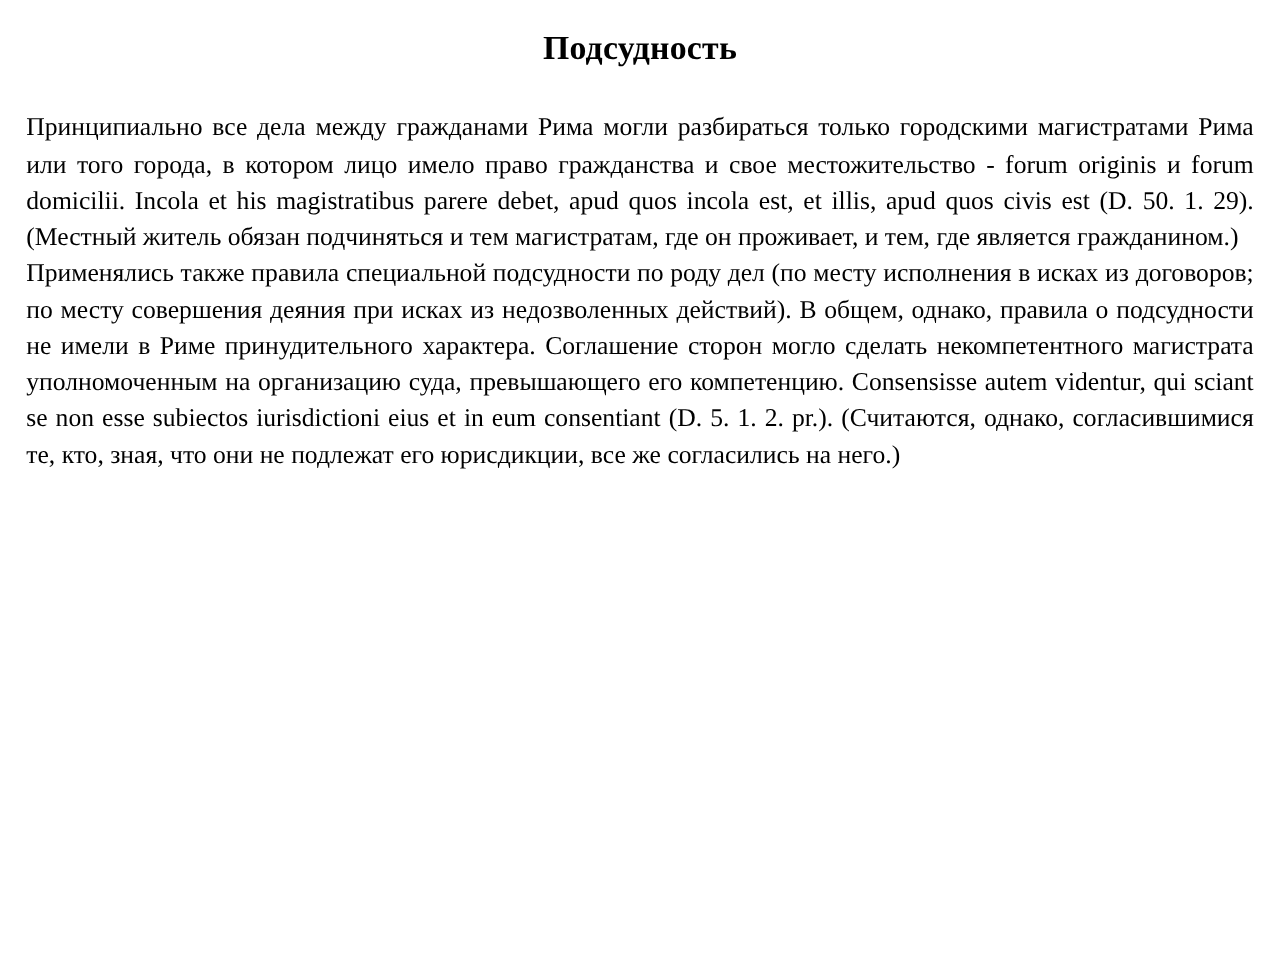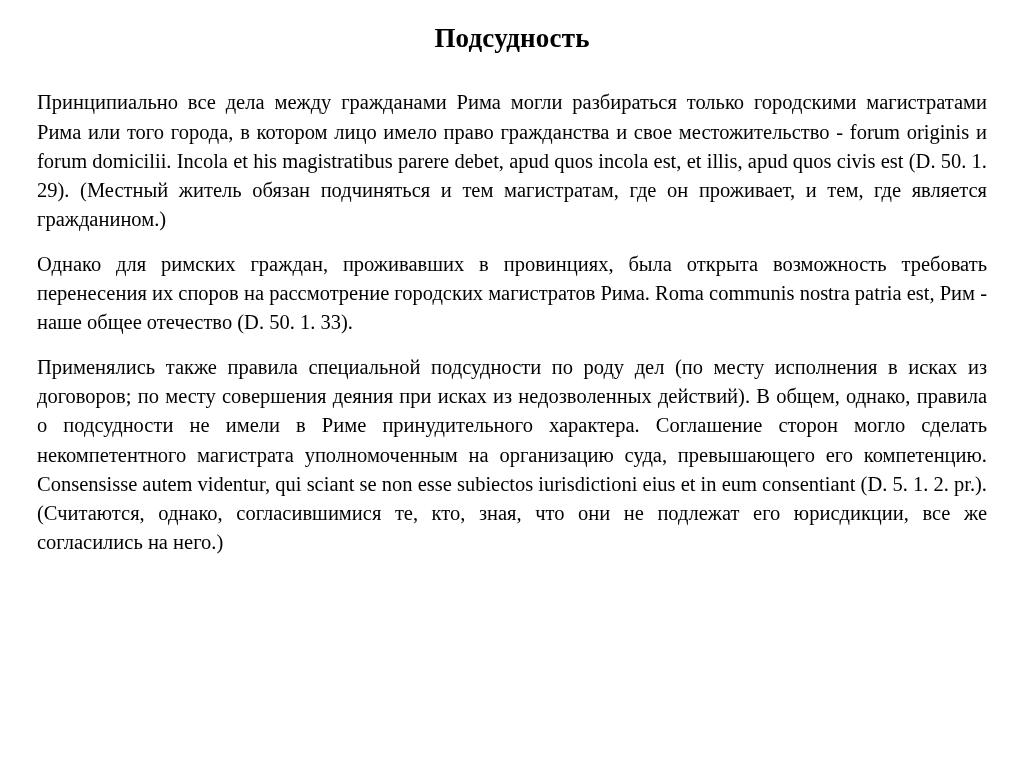"Принципиально все дела между гражданами" .body-text p { margin: 16px -> 0 }
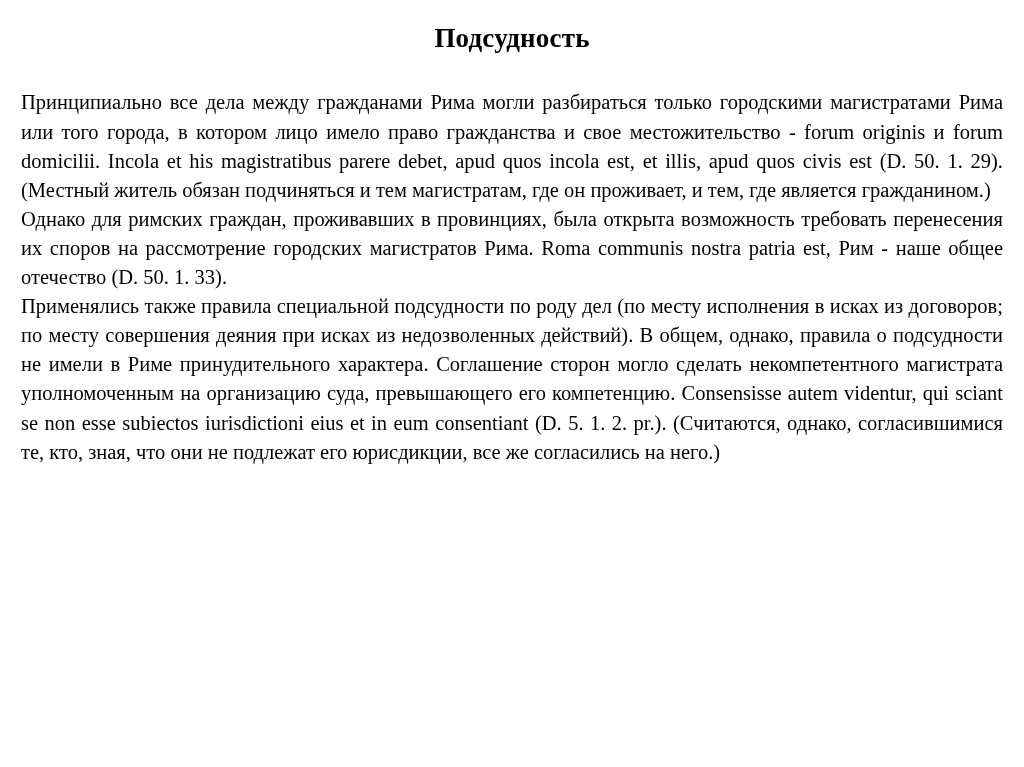"Однако для римских граждан, проживавших" p { html: <p>Однако для римских граждан, проживавших в провинциях, была открыта возможность требовать перенесения их споров на рассмотрение городских магистратов Рима. Roma communis nostra patria est, Рим - наше общее отечество (D. 50. 1. 33).</p> -> none }
